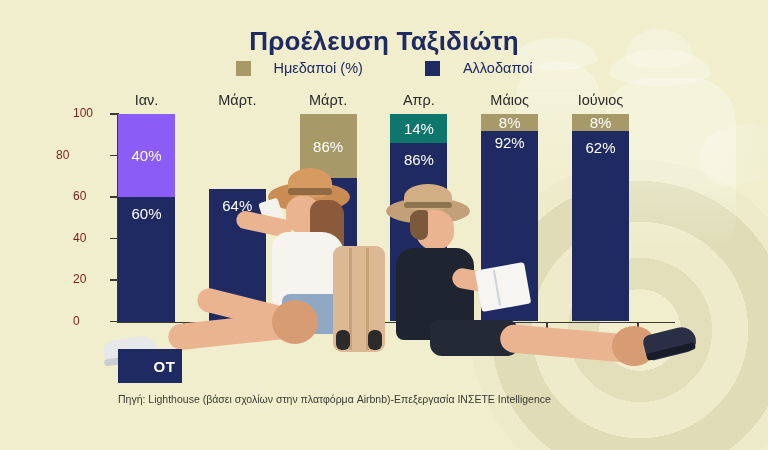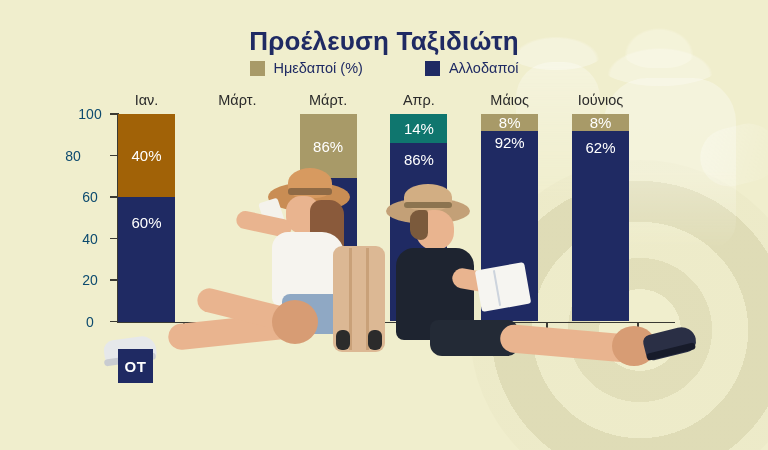"Ημεδαποί (%)" .legend-item { gap: 9px -> 23px }
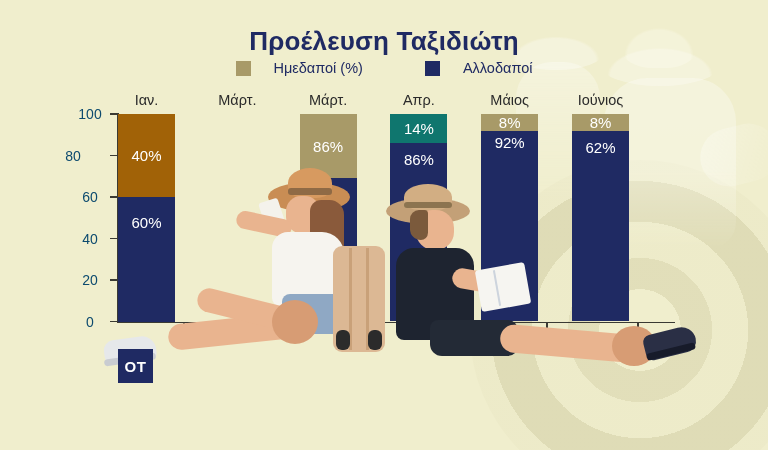"100" .ylabel { color: #0c4a6e -> #7f1d1d; font-size: 14px -> 12px; text-align: center -> left }
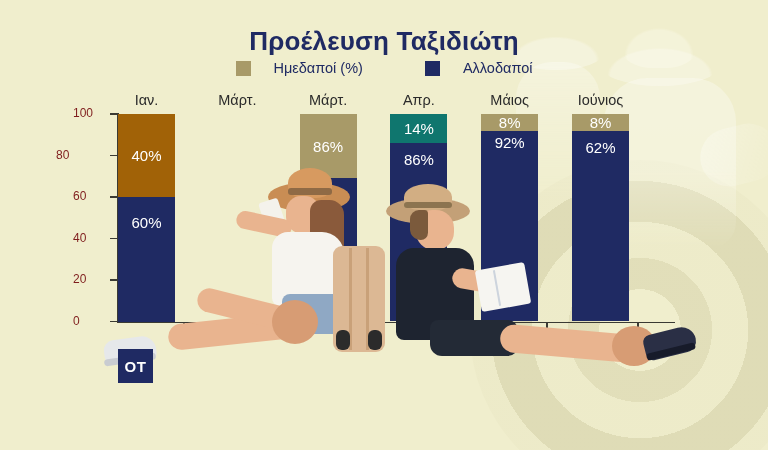"40%" div.seg { background: #a16207 -> #8b5cf6 }
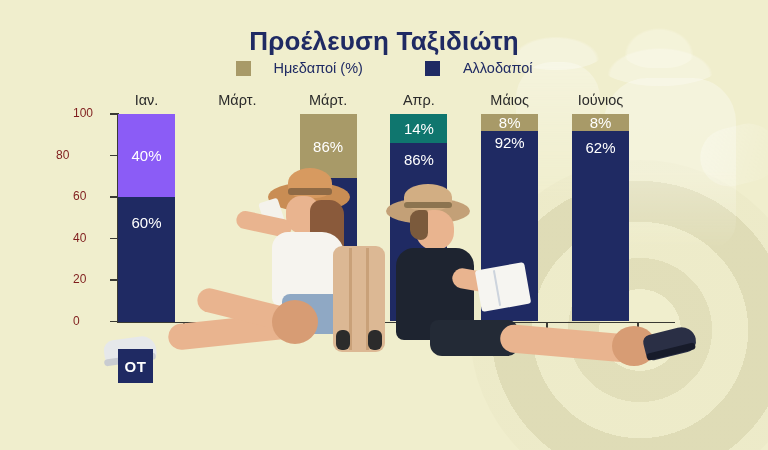"60%" span.seg-val { margin-top: 18px -> 9px }
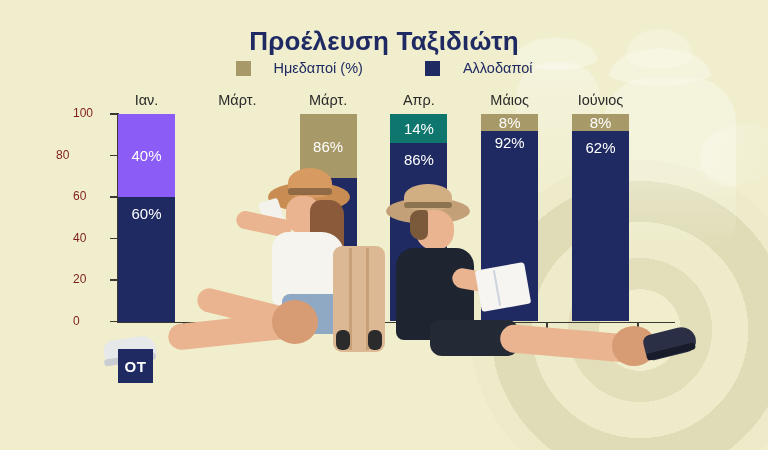"64%" div.seg { html: none -> <div> <span>64%</span> </div> }
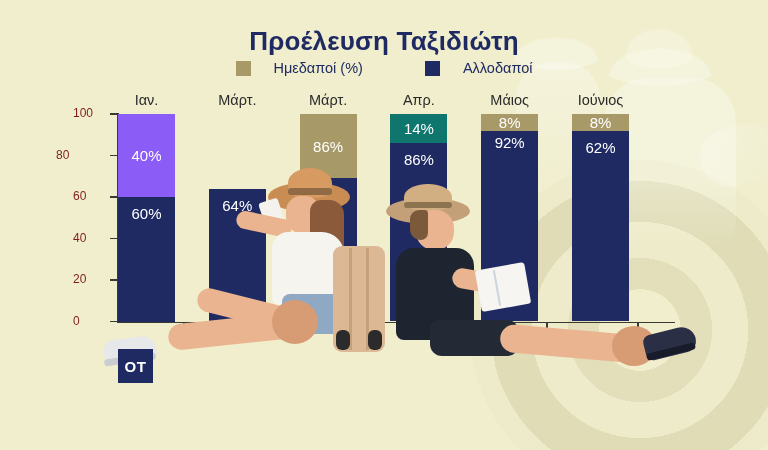"OT" .logo { padding-left: none -> 29px }
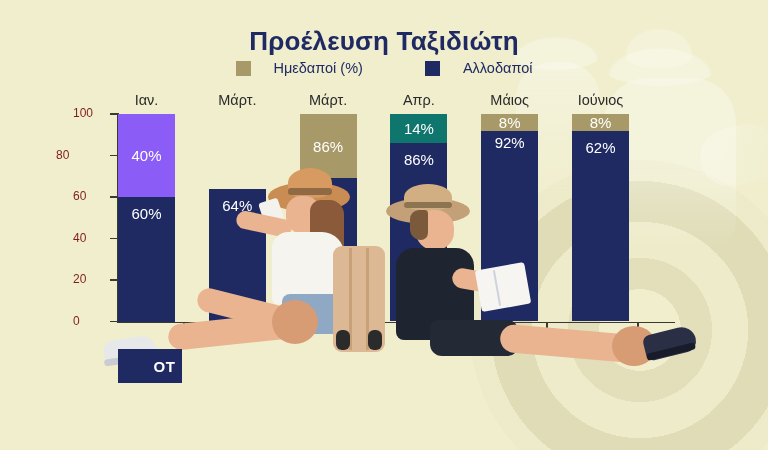"Πηγή: Lighthouse (βάσει σχολίων στην" div.source { html: none -> <div>Πηγή: Lighthouse (βάσει σχολίων στην πλατφόρμα Airbnb)-Επεξεργασία ΙΝΣΕΤΕ Intelligence</div> }
